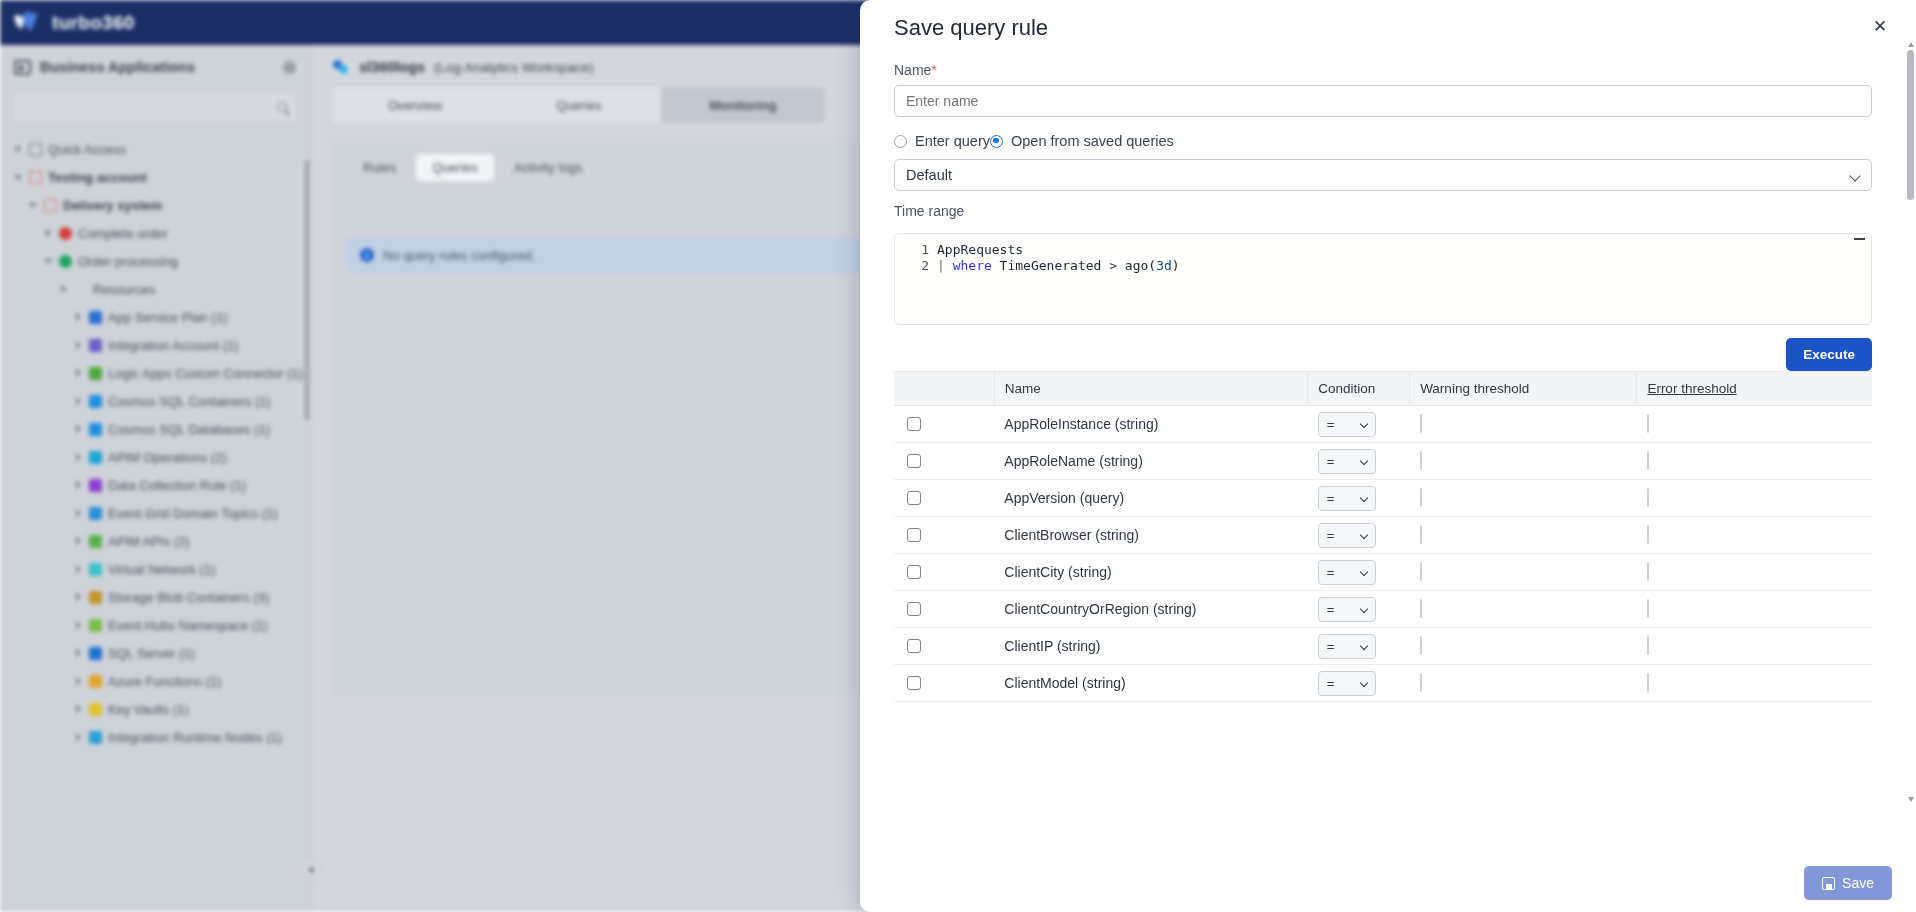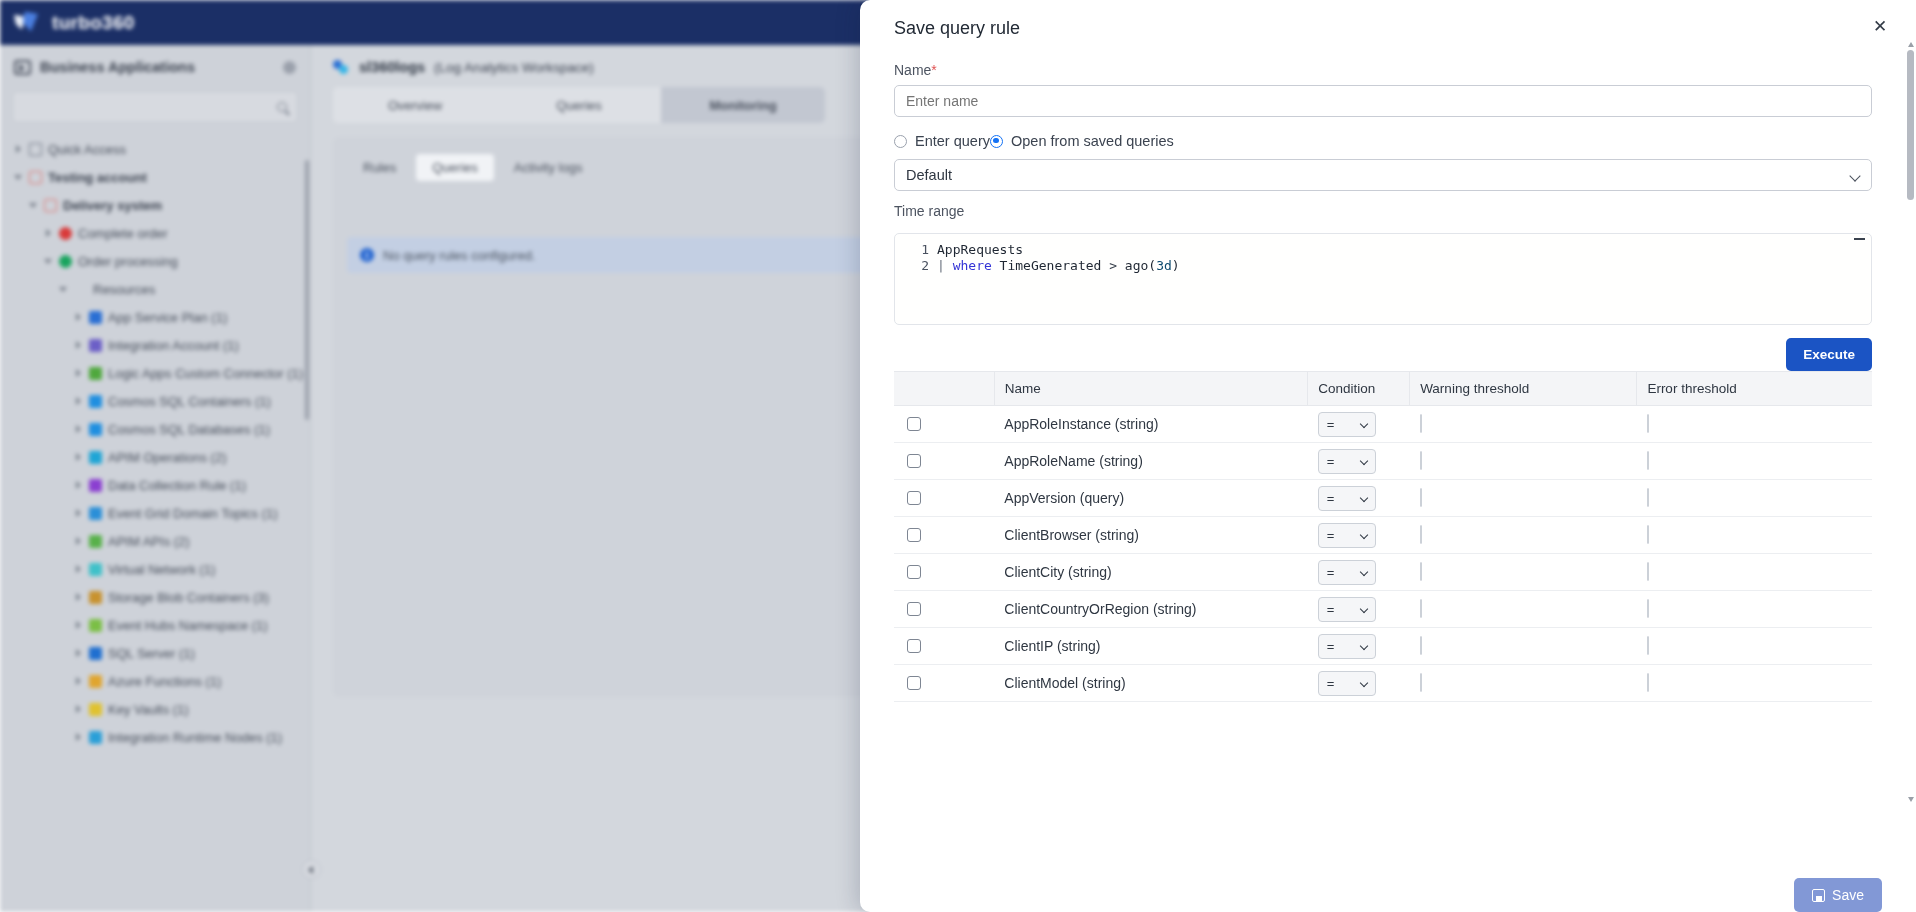"Save query rule" #modal-title { font-size: 18px -> 22px }
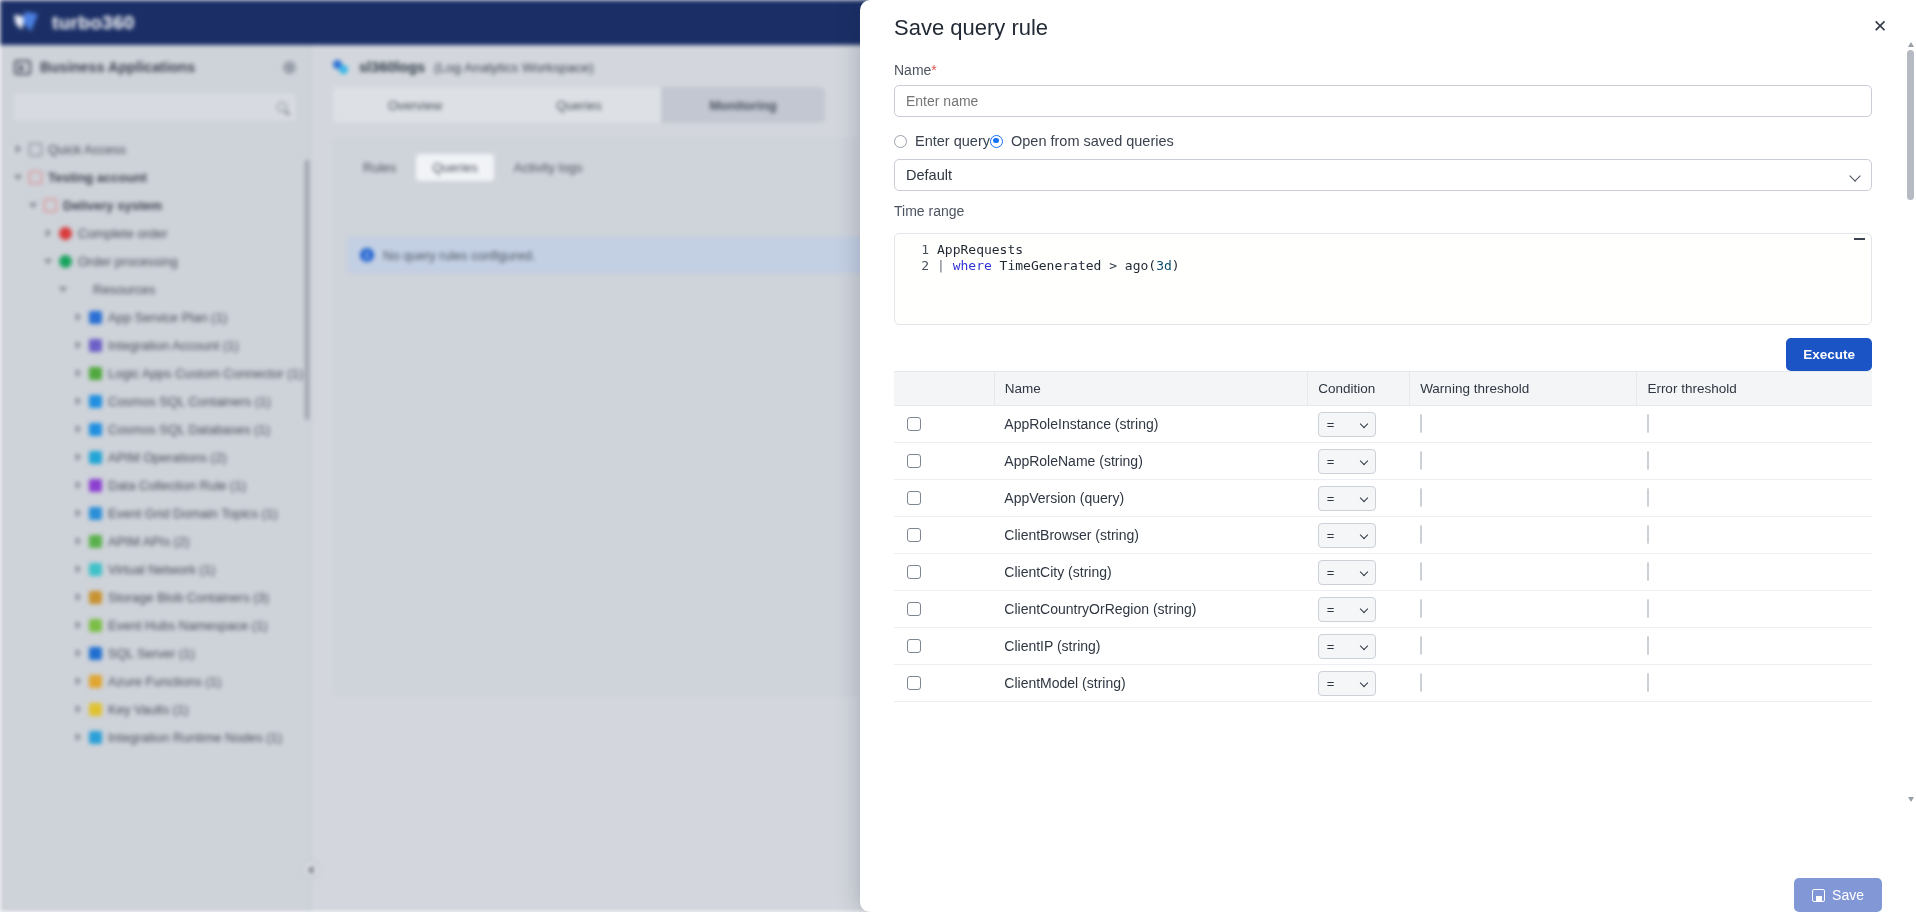"Error threshold" #cols-table th.et { text-decoration: none -> underline }
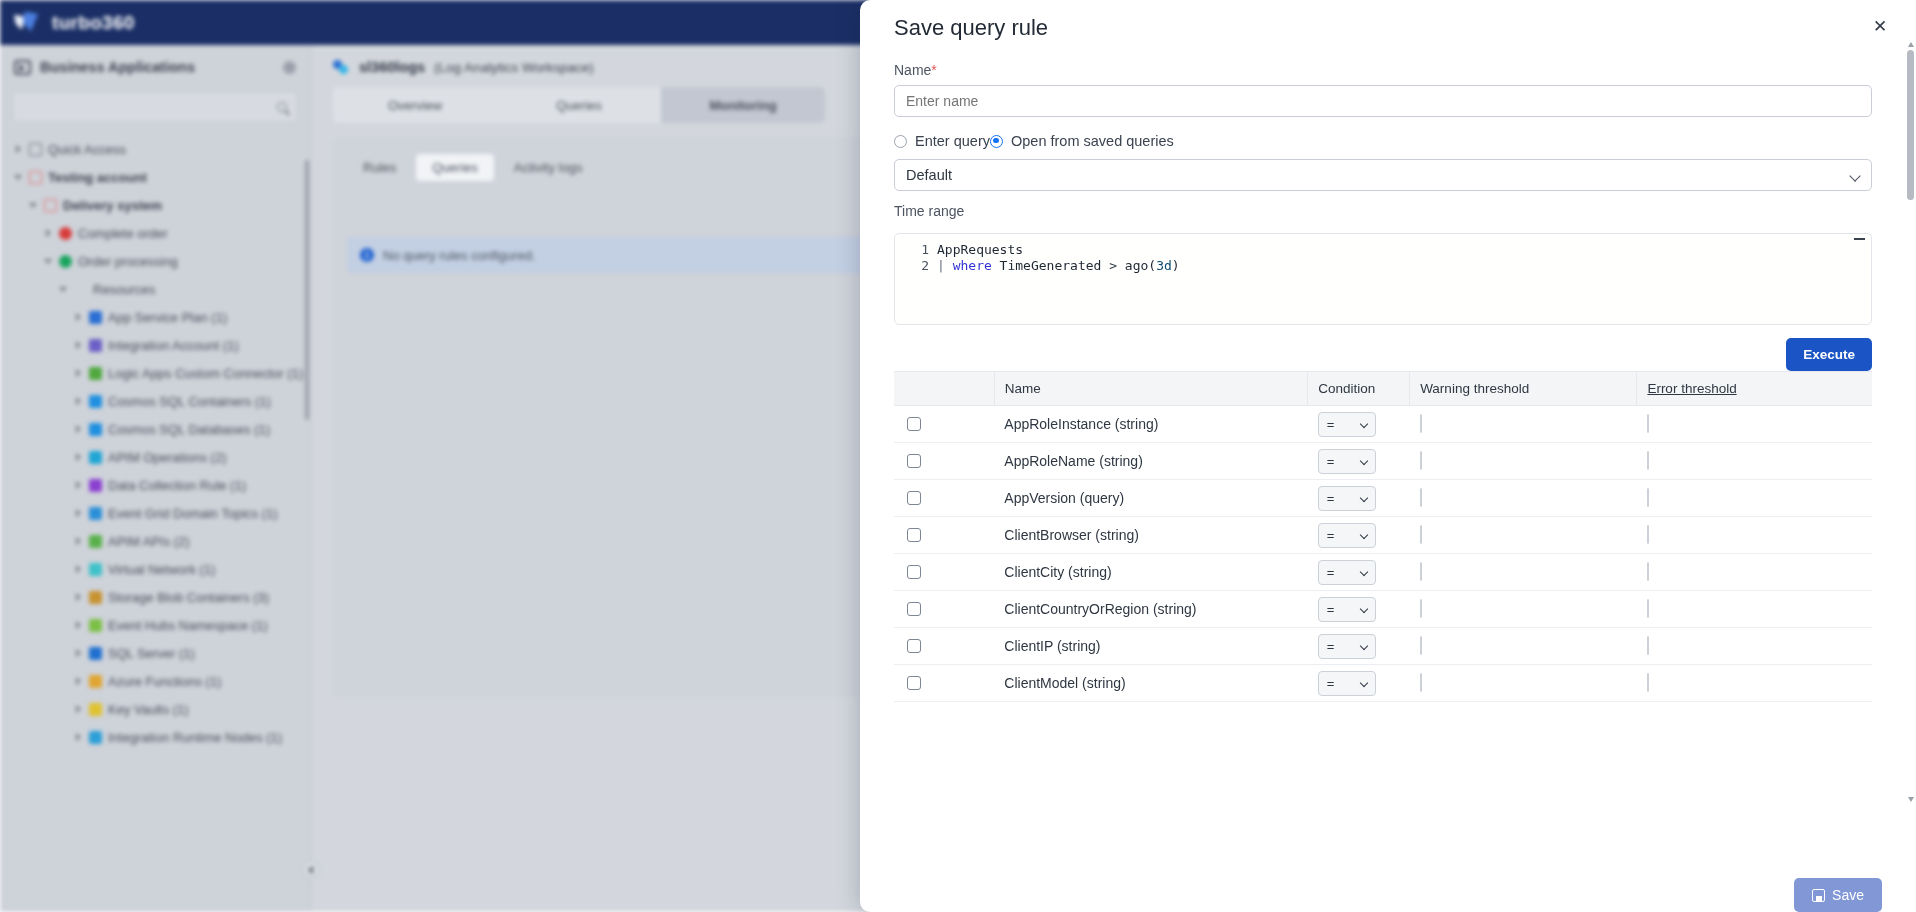"Save" #modal-foot { align-items: flex-end -> center; right: 10px -> 0 }
